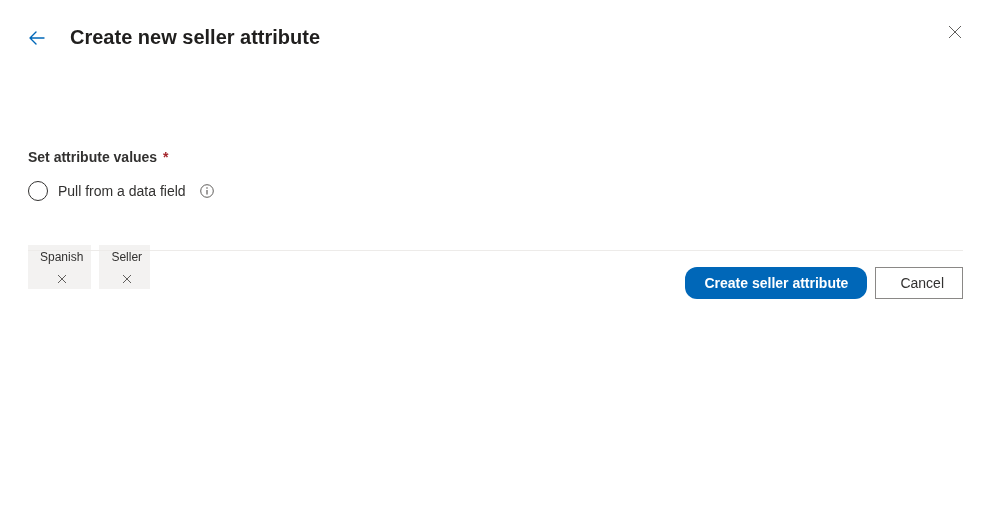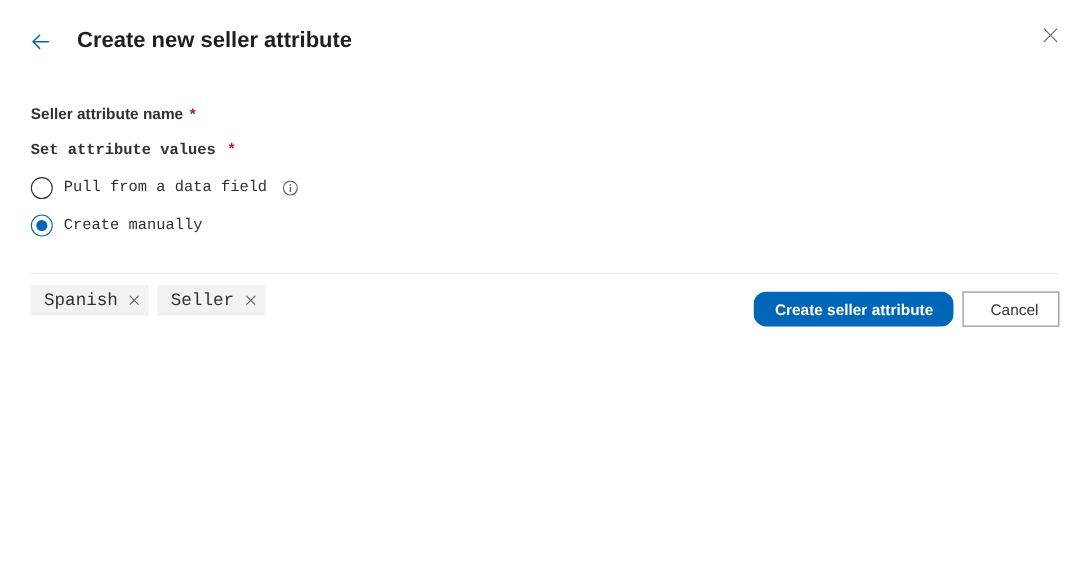"Seller attribute name *" label.field-label { html: <label> <span>Seller attribute name</span> <span>*</span> </label> -> none }
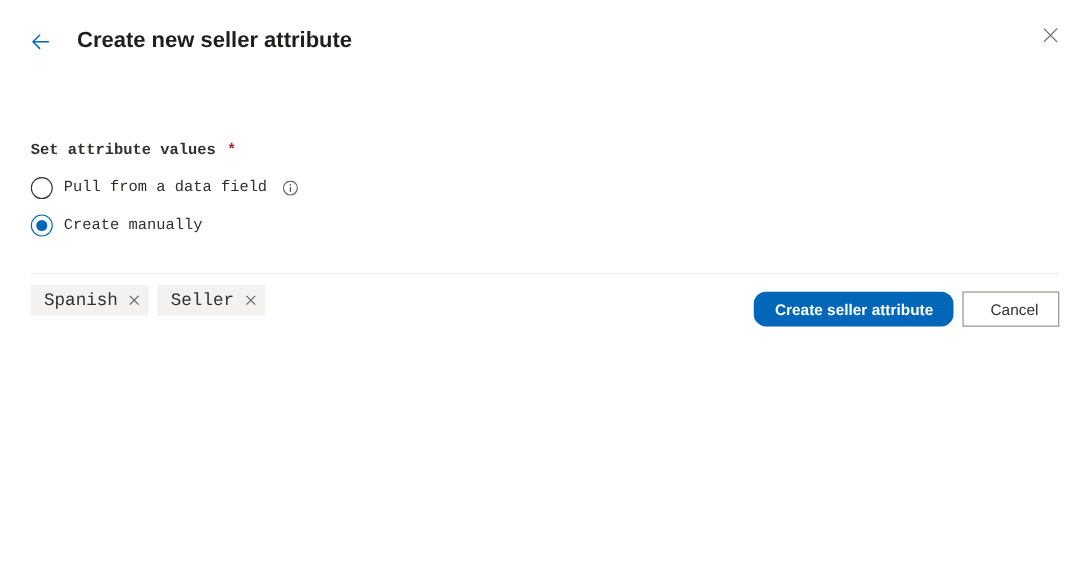"Set attribute values *" .section-block { font-family: Liberation Mono, monospace -> none; margin-top: 18px -> 38px }
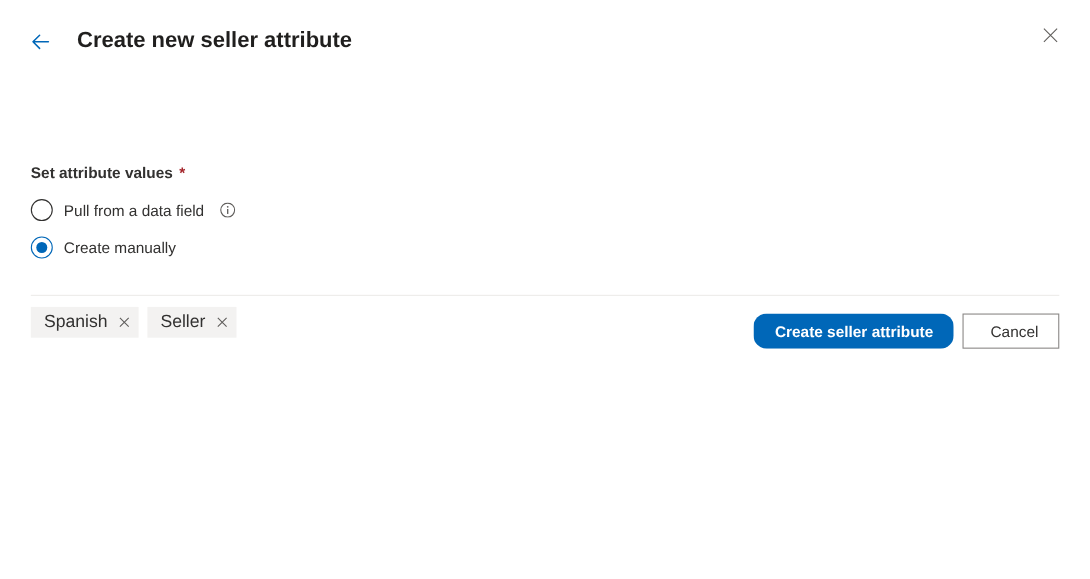"Create manually" div.radio-row { html: <div> <span> <span></span> </span> <span>Create manually</span> </div> -> none }
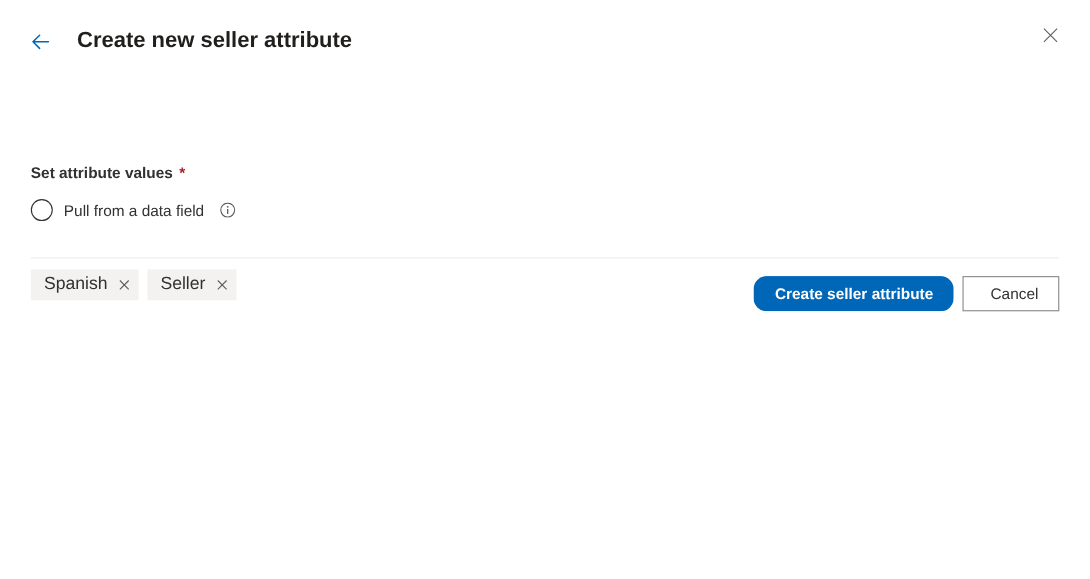"Spanish" .chip { flex-direction: none -> column; font-size: 16px -> 12px }
